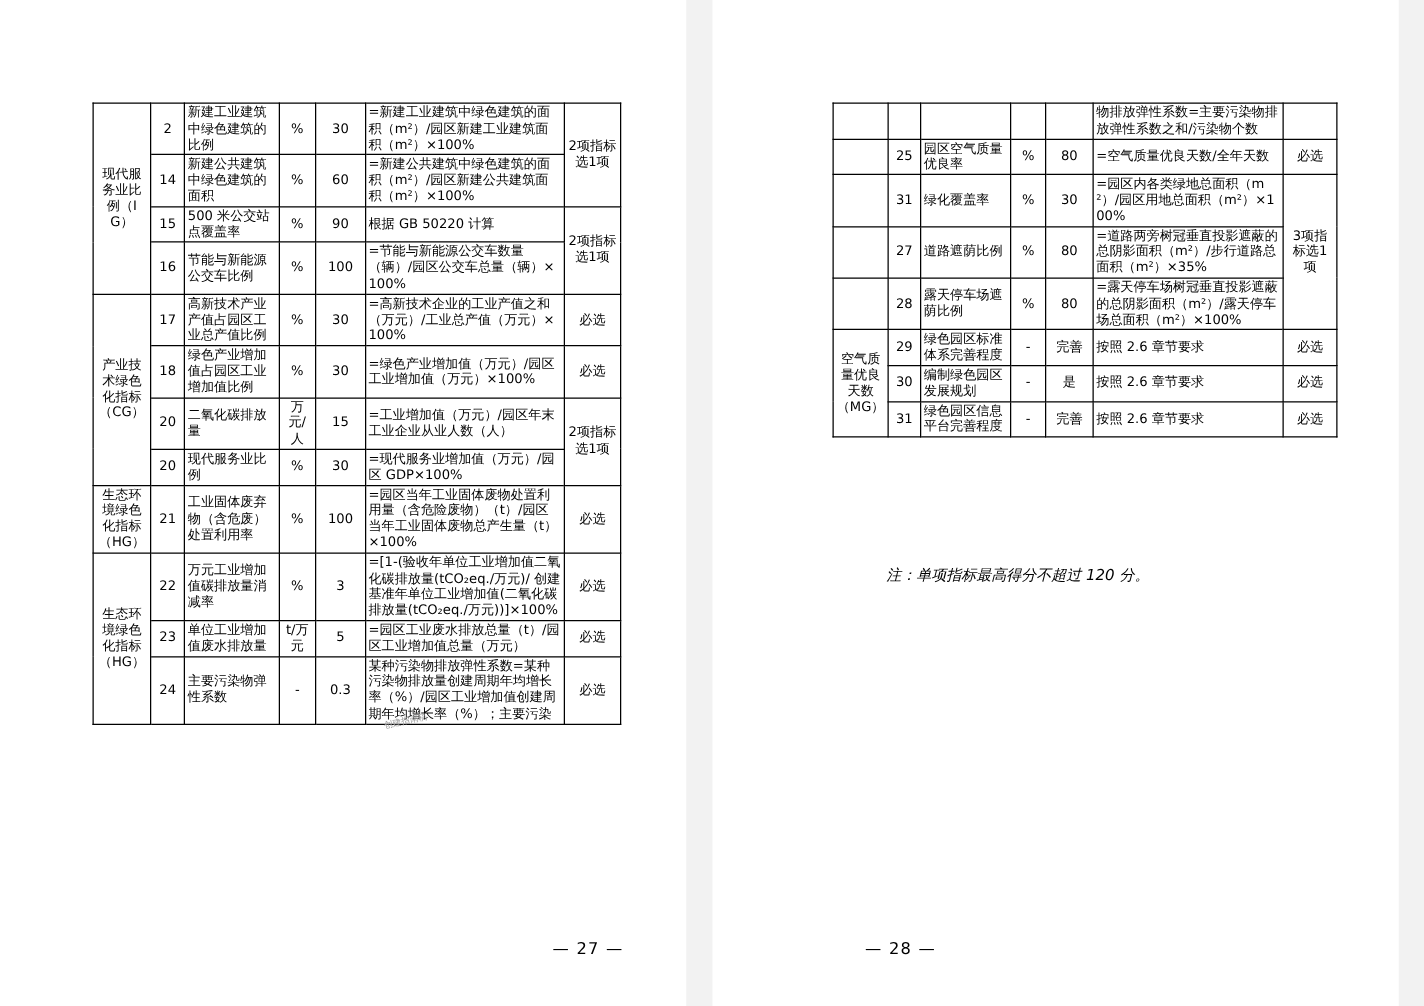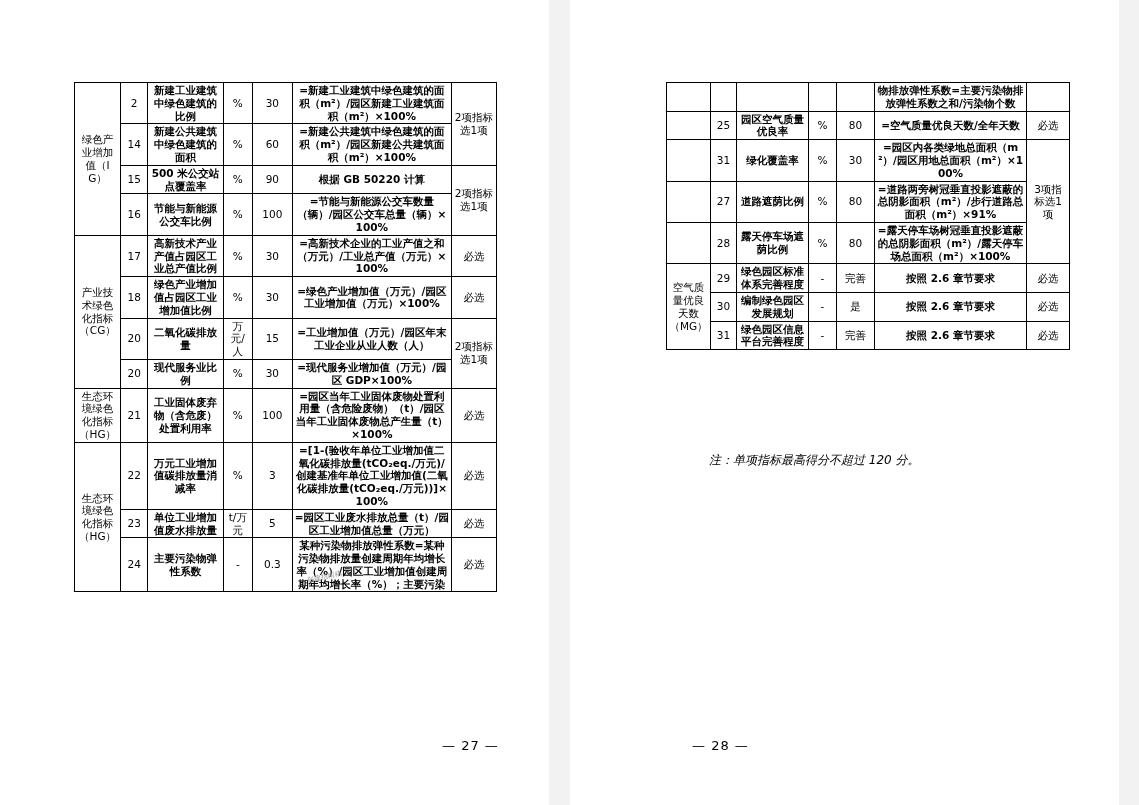"新建工业建筑中绿色建筑的比例" td.l { font-weight: bold -> none; text-align: center -> left }
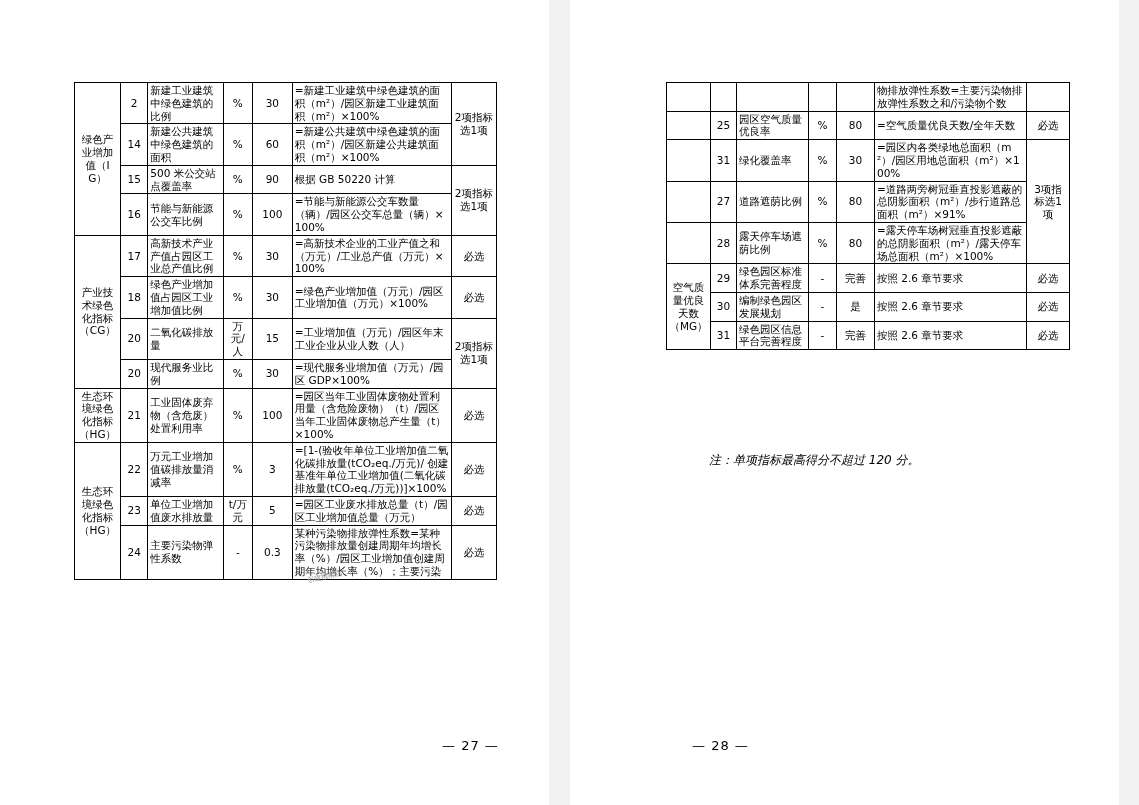"绿色产业增加值（IG）" td.cat { text: 绿色产业增加值 -> 现代服务业比例 }
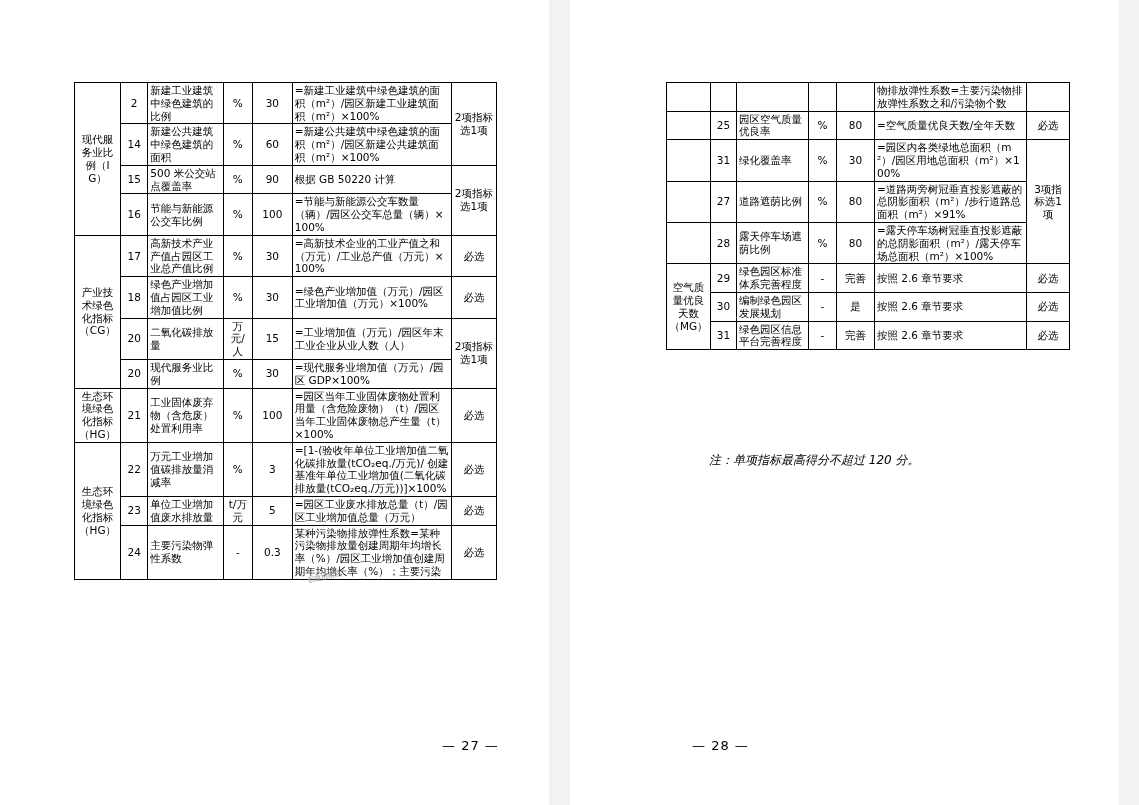"=道路两旁树冠垂直投影遮蔽的总阴影面积（m²）/步行道路总面积（m²）×91%" td.l { text: 91% -> 35% }
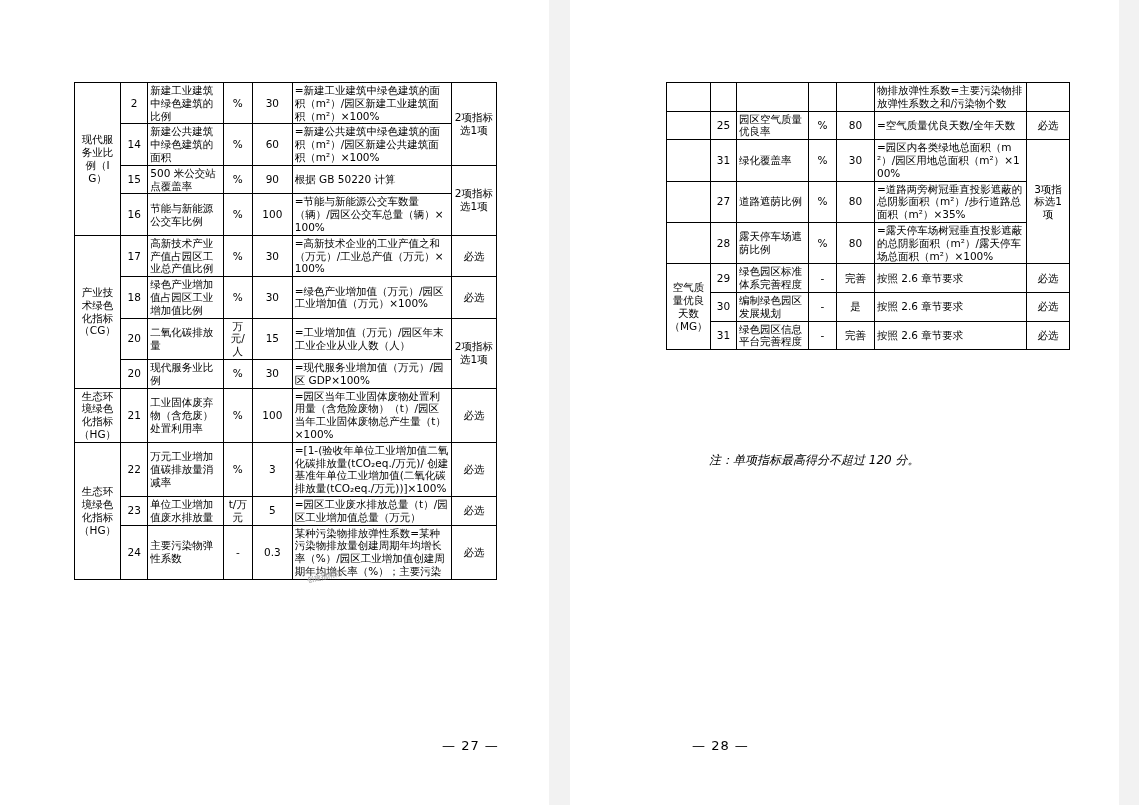"— 27 —" .footer { bottom: 52px -> 38px }
